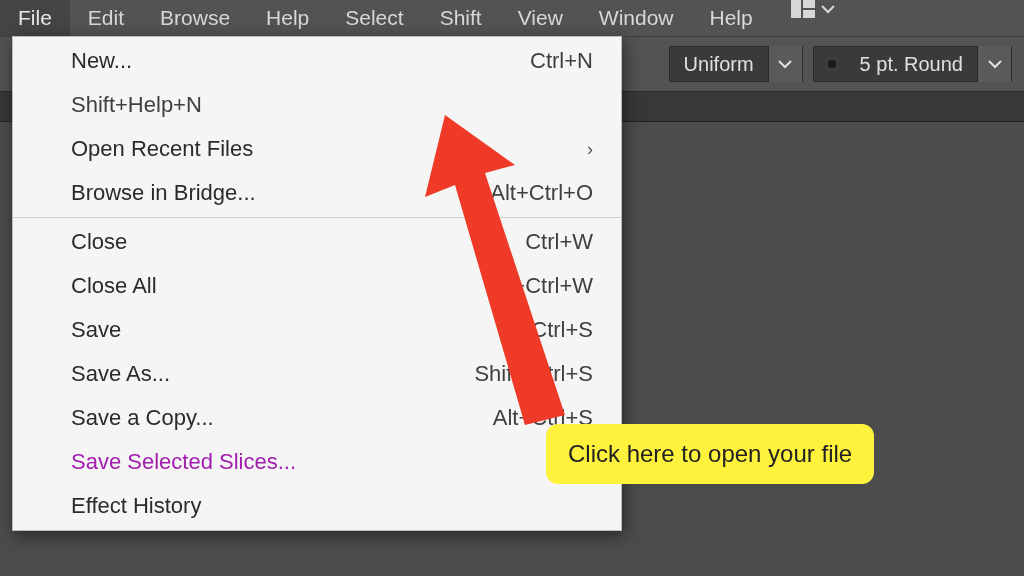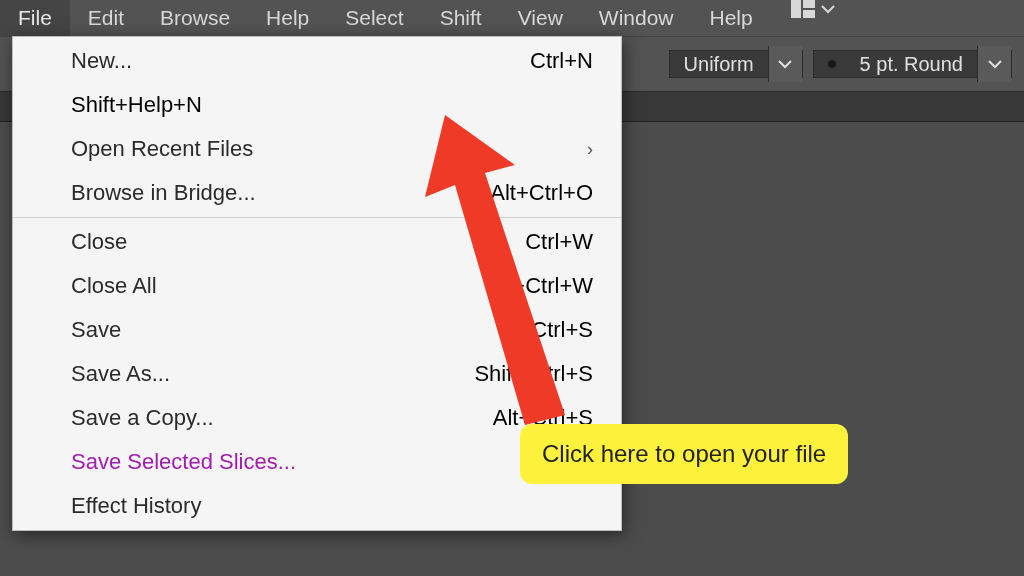"Ctrl+N" .menu-item .shortcut { color: #000000 -> #404040 }
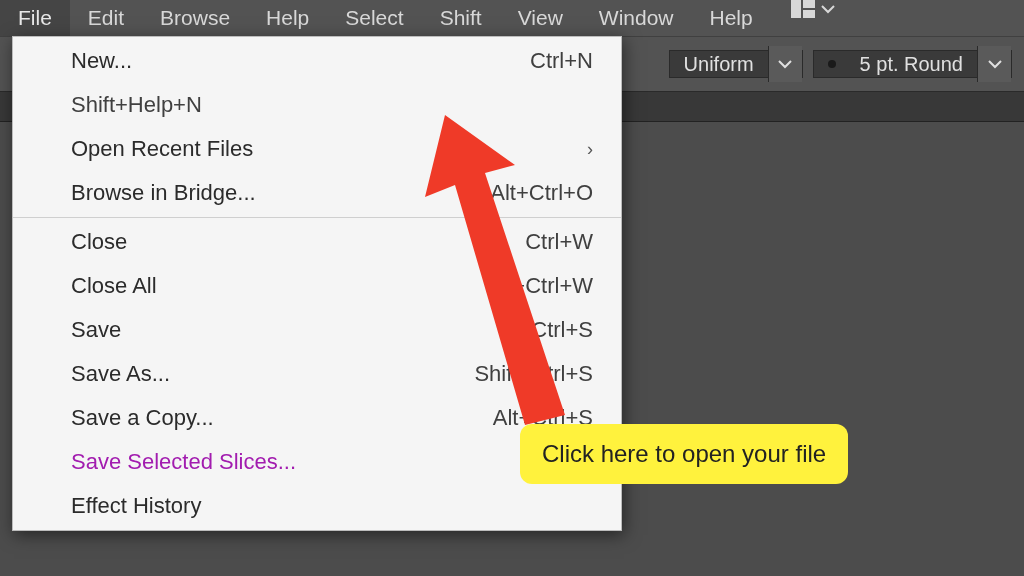"Uniform" .dropdown-ctrl { height: 28px -> 36px }
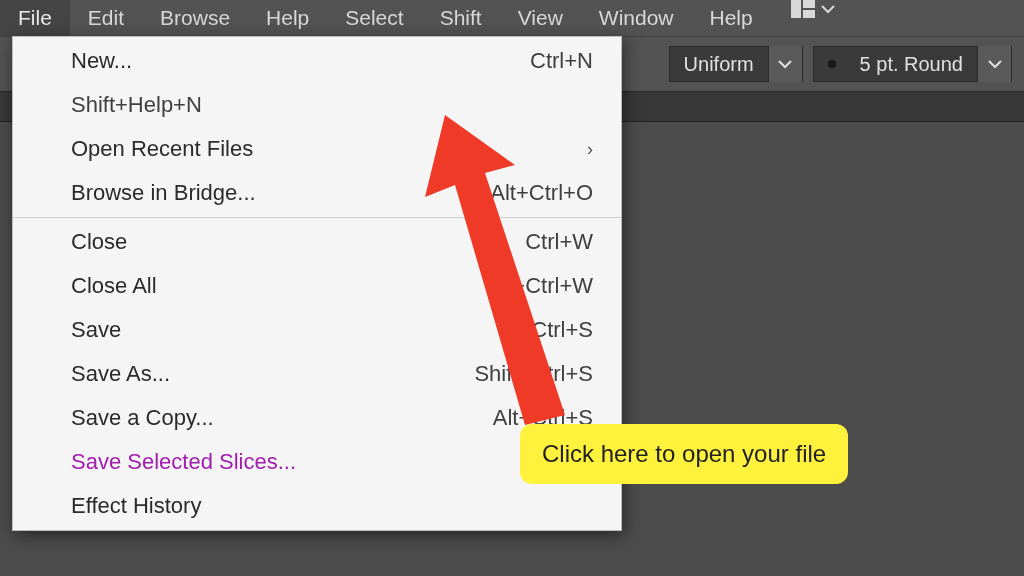"Click here to open your" .callout { left: 520px -> 546px }
